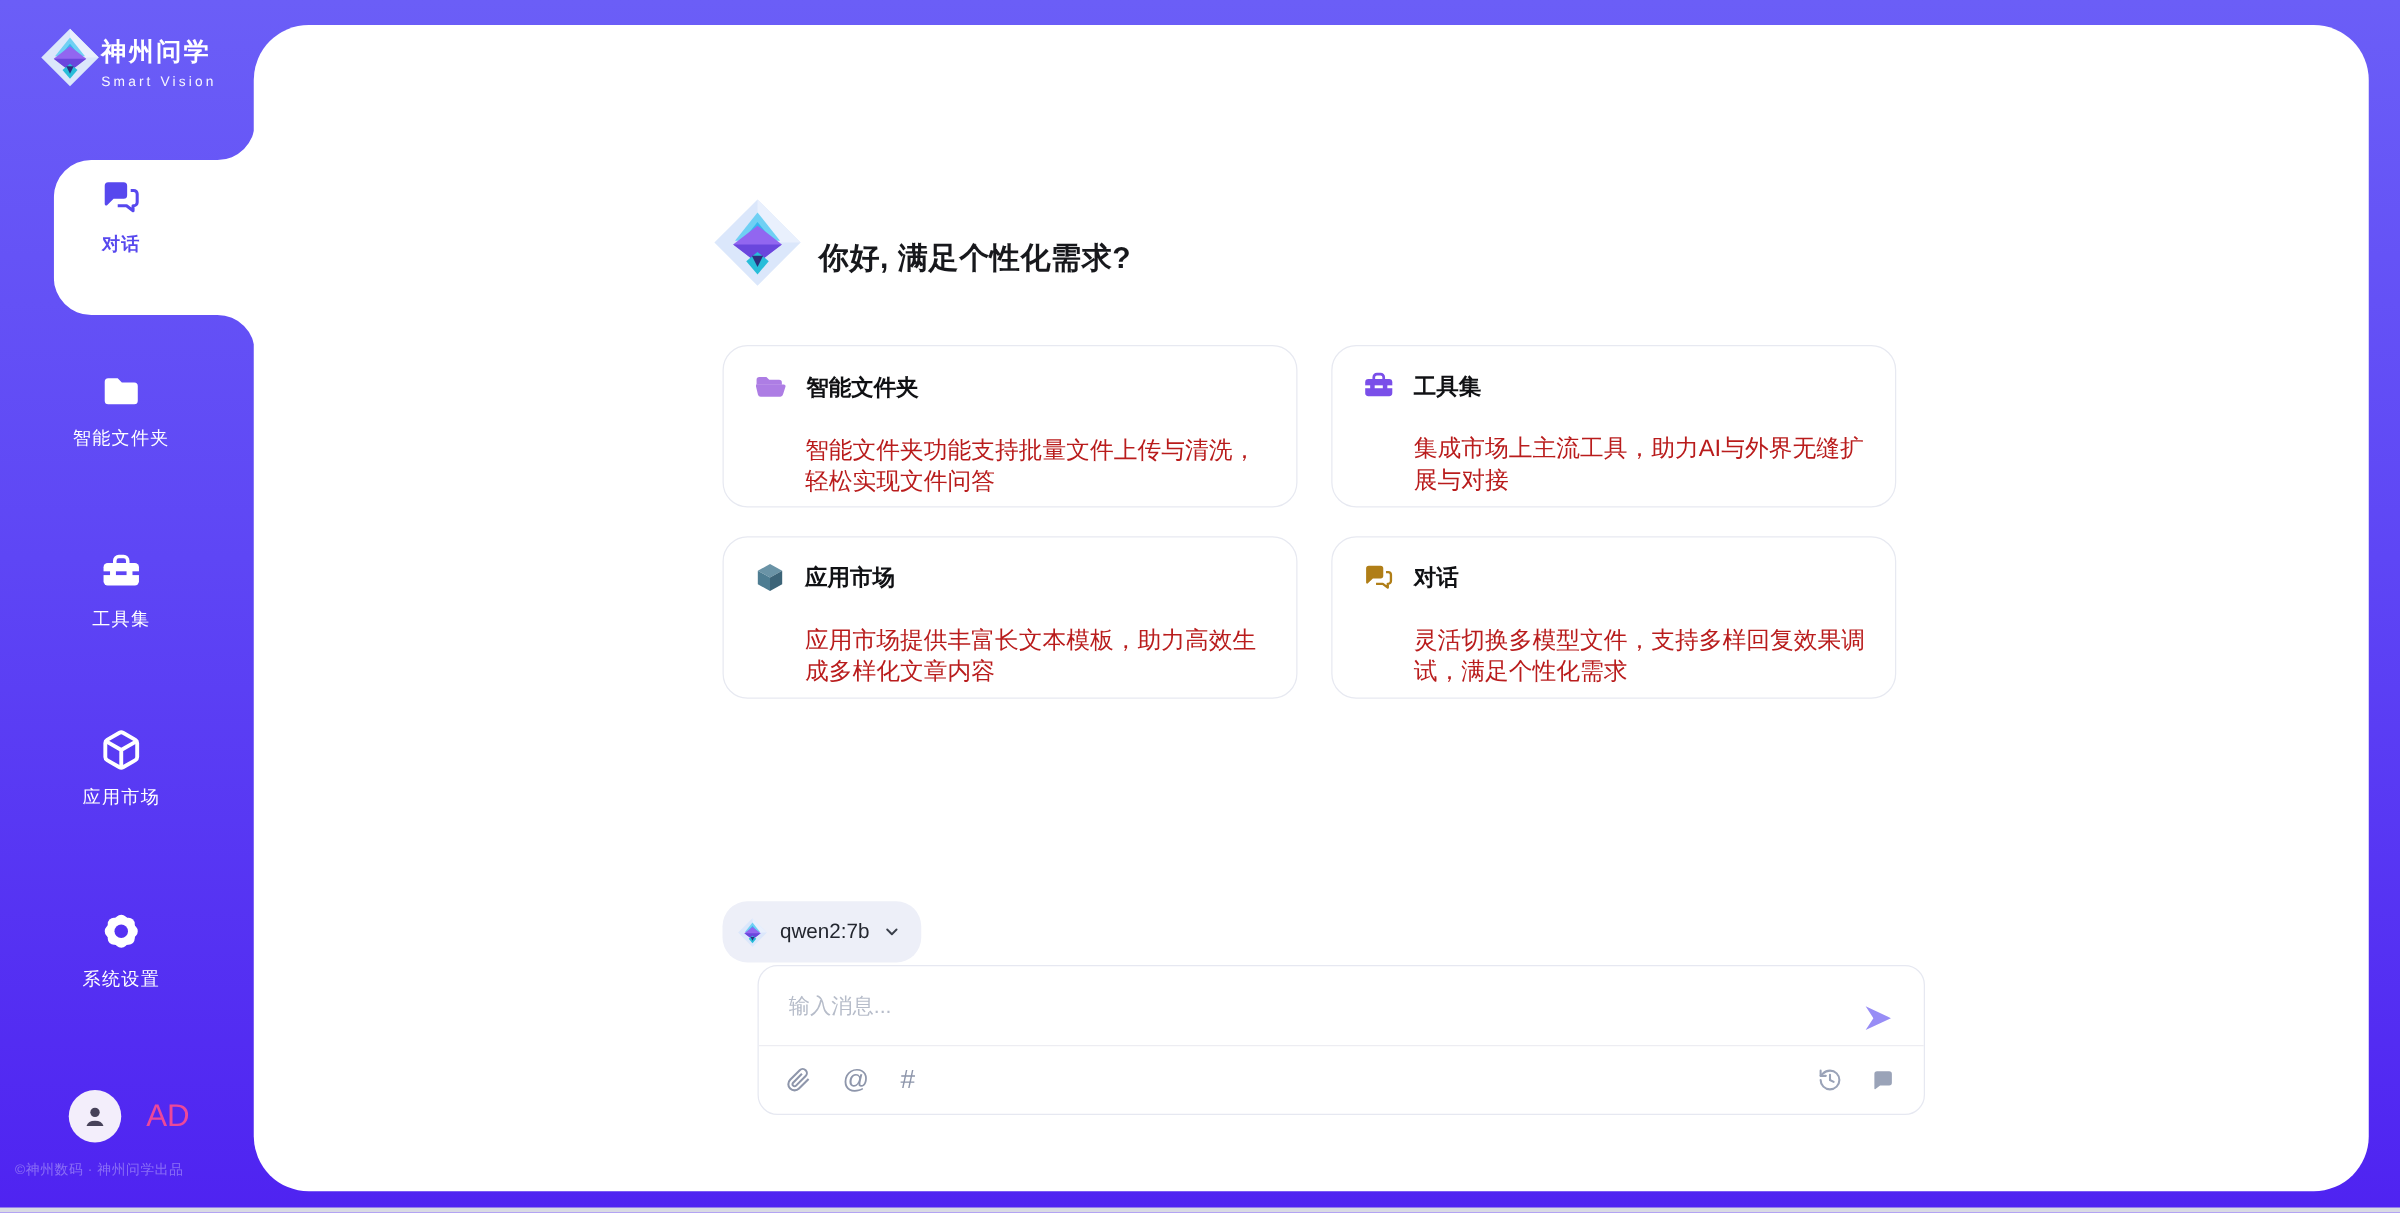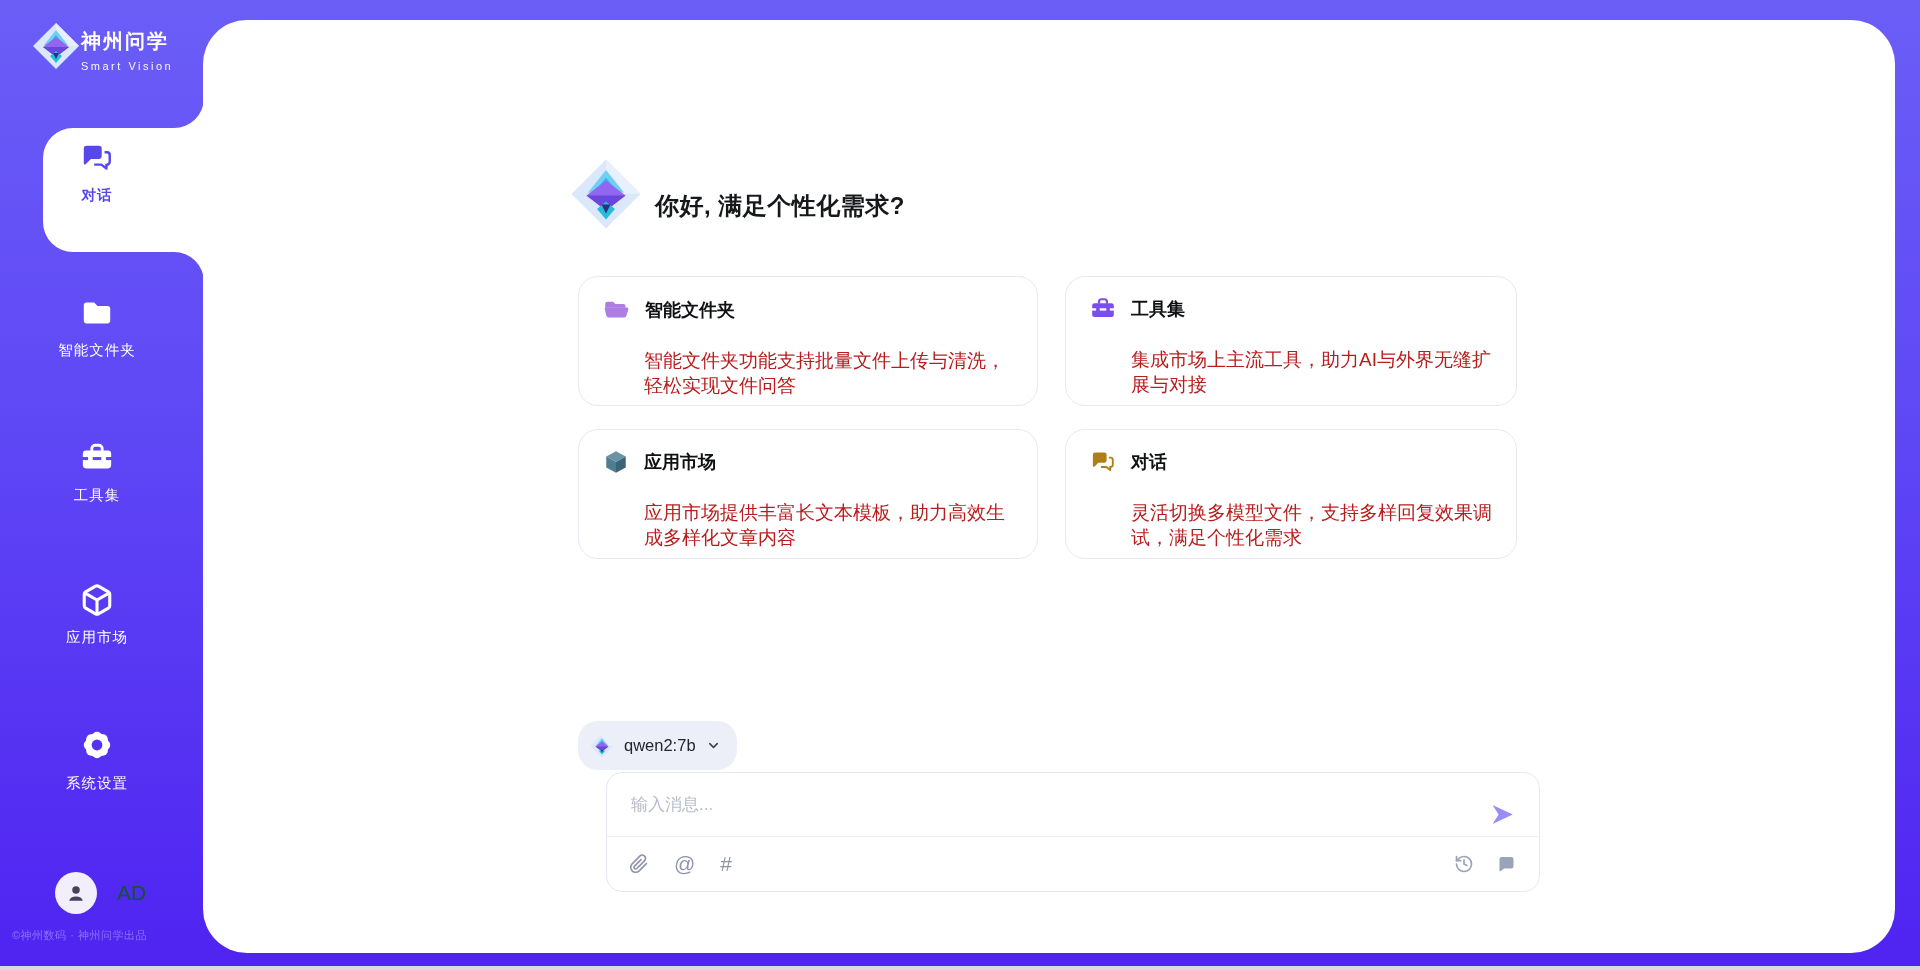"AD" .user-name { color: #14532d -> #ec4899; font-size: 21px -> 25px }
